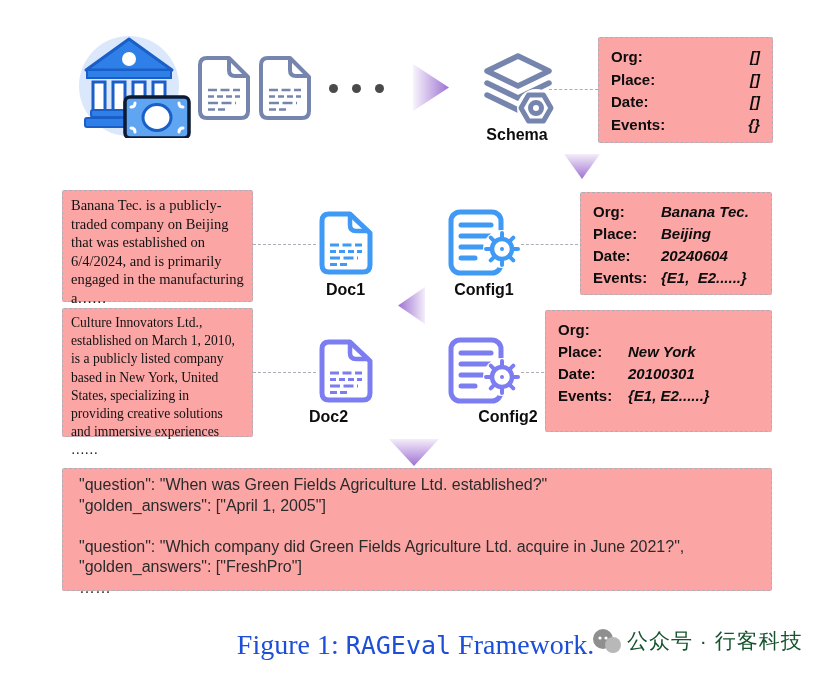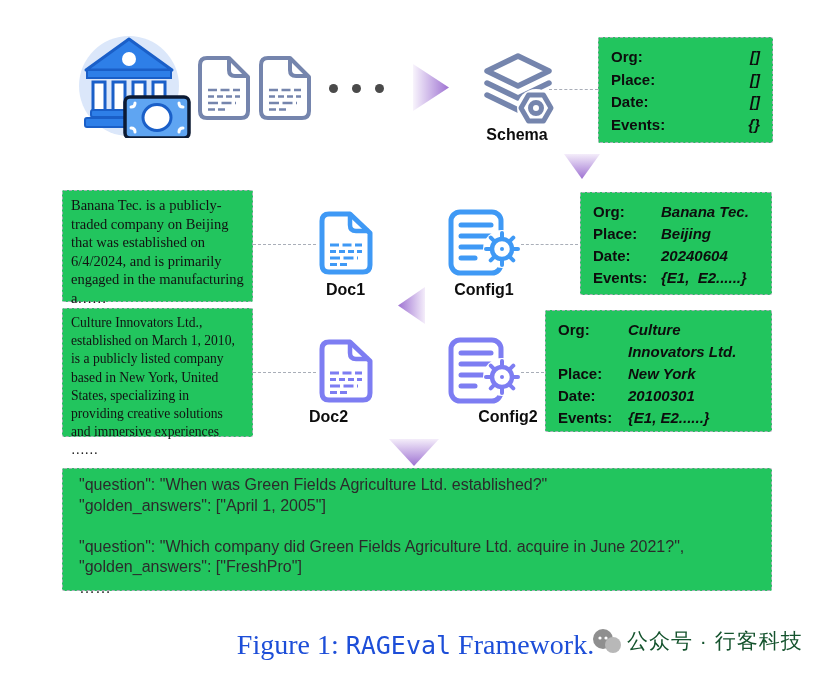"Org:" .dashed-box { background: #22c55e -> #fca5a5 }
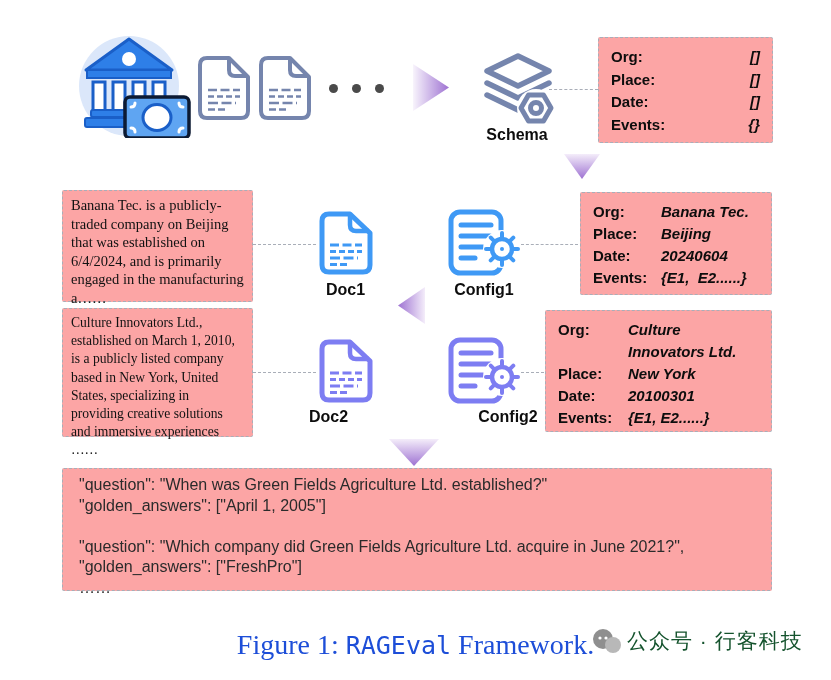"Culture Innovators Ltd." span.v { html: <span>Culture Innovators Ltd.</span> -> none }
